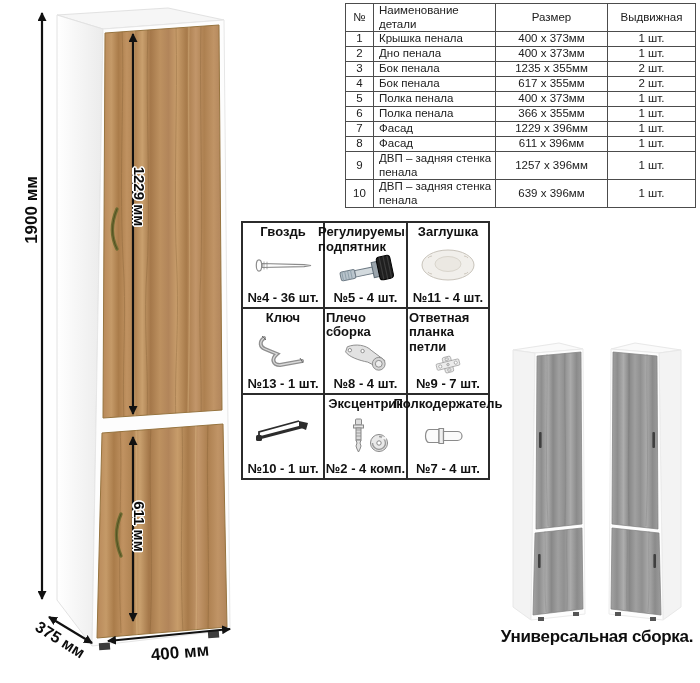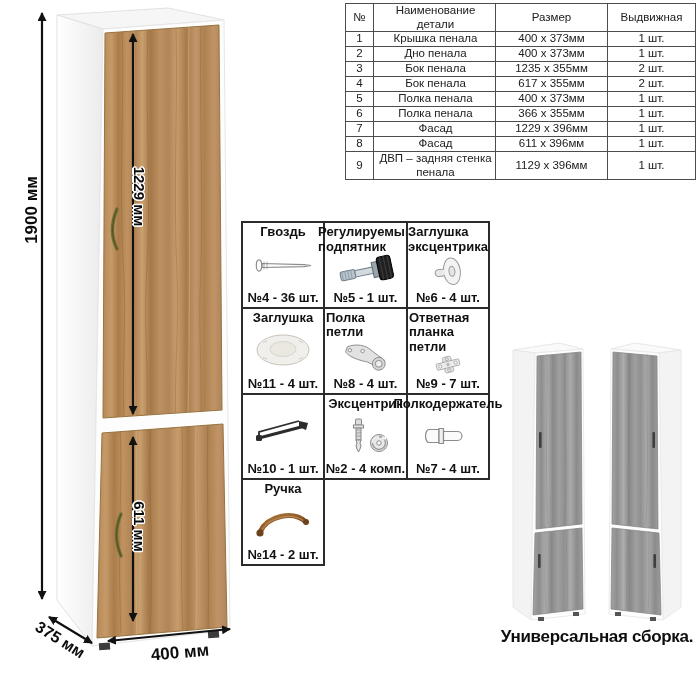"Наименование детали" .parts td.name,.parts th.name { text-align: center -> left }
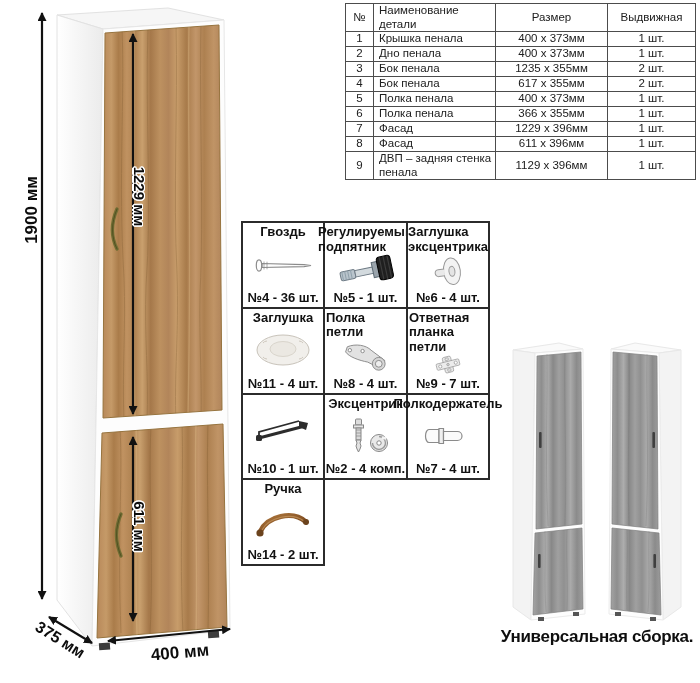"1129 х 396мм" td { text: 1129 -> 1257 }
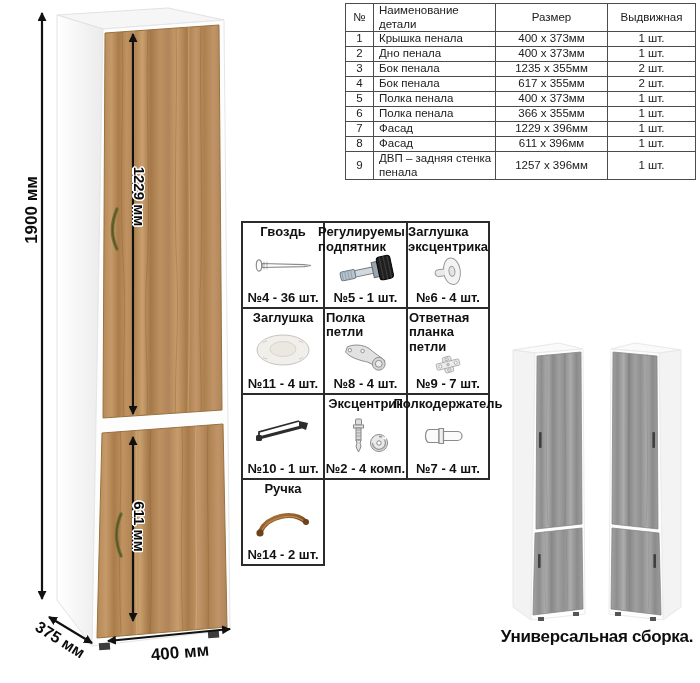"10" tr { html: none -> <tr> <td>10</td> <td>ДВП – задняя стенка пенала</td> <td>639 х 396мм</td> <td>1 шт.</td> </tr> }
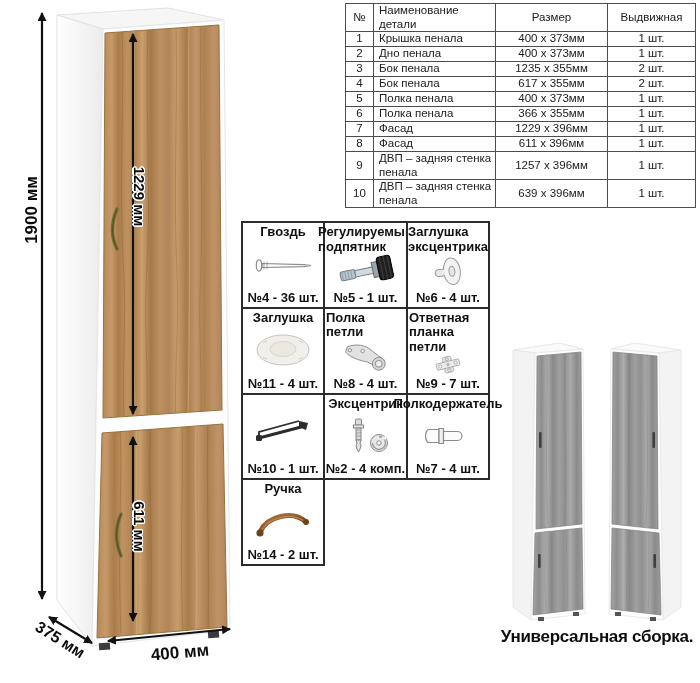"Заглушка эксцентрика" div.hw-cell { html: <div> <div>Заглушка эксцентрика</div> <div> <svg> <g> <ellipse></ellipse> <path></path> <ellipse></ellipse> </g> </svg> </div> <div>№6 - 4 шт.</div> </div> -> none }
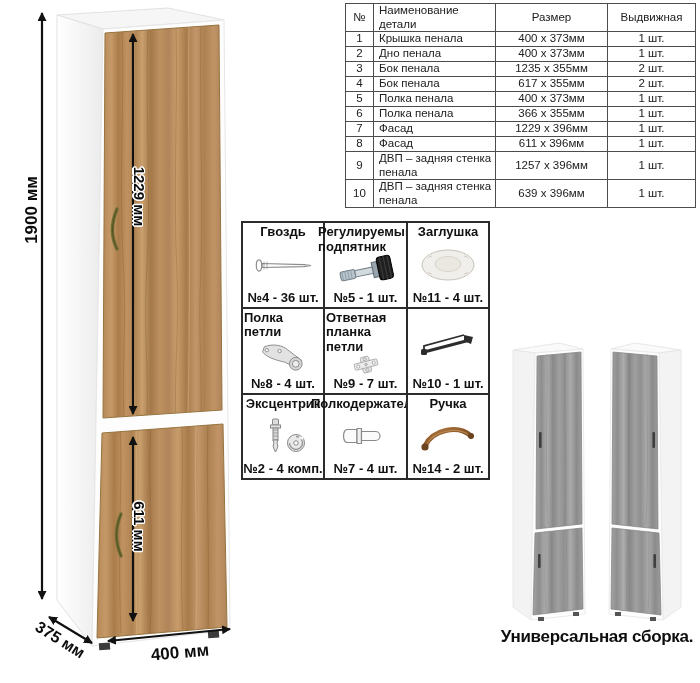"№5 - 1 шт." div.hw-qty { text: 1 -> 4 }
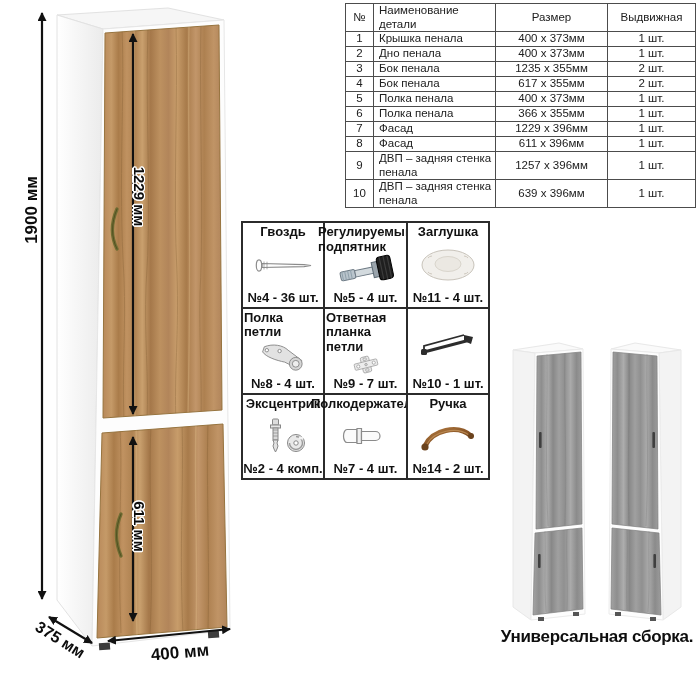"Ключ" div.hw-cell { html: none -> <div> <div>Ключ</div> <div> <svg> <path></path> <path></path> <path></path> </svg> </div> <div>№13 - 1 шт.</div> </div> }
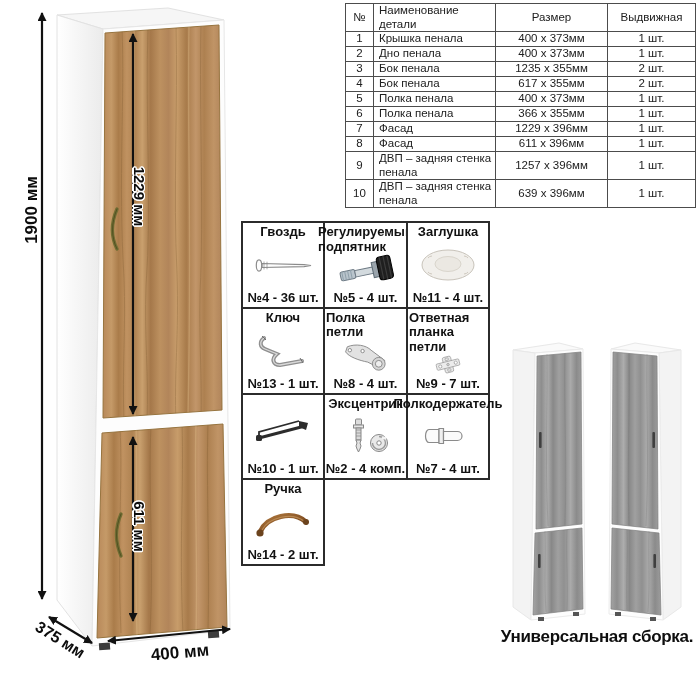"Полка петли" div.hw-title { text: Полка петли -> Плечо сборка }
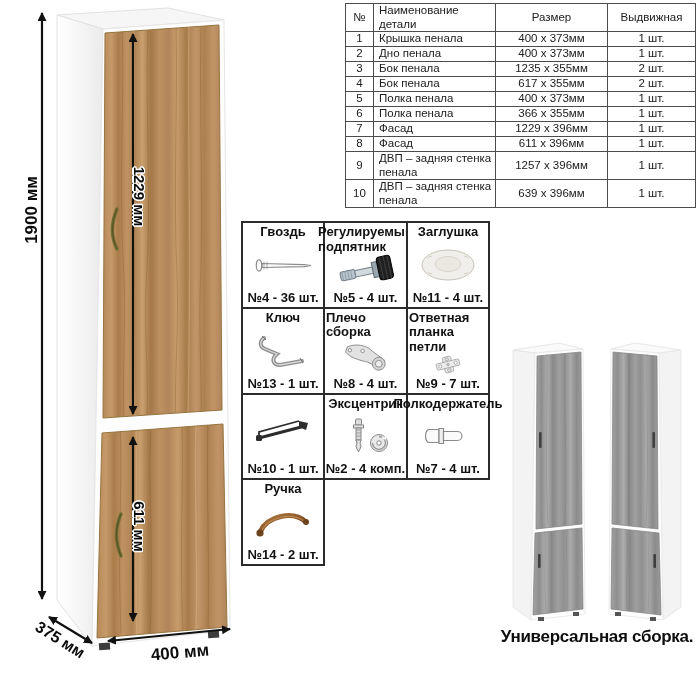"Ручка" div.hw-cell { html: <div> <div>Ручка</div> <div> <svg> <defs> <linearGradient> <stop></stop> <stop></stop> <stop></stop> </linearGradient> </defs> <path></path> <path></path> <circle></circle> <circle></circle> </svg> </div> <div>№14 - 2 шт.</div> </div> -> none }
